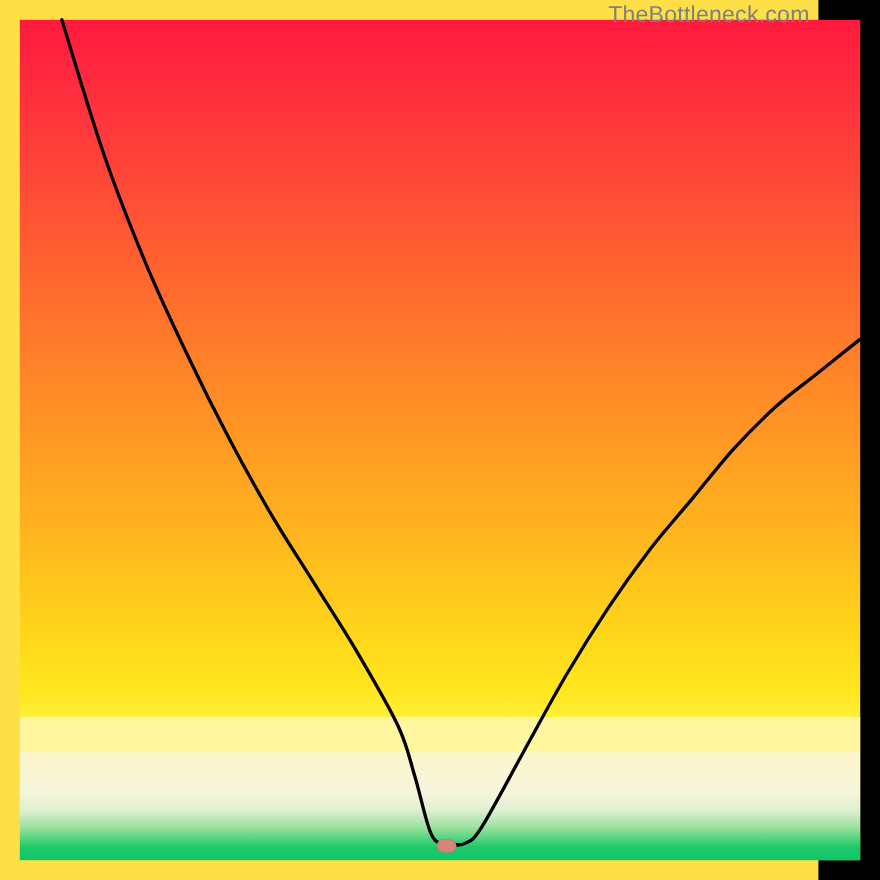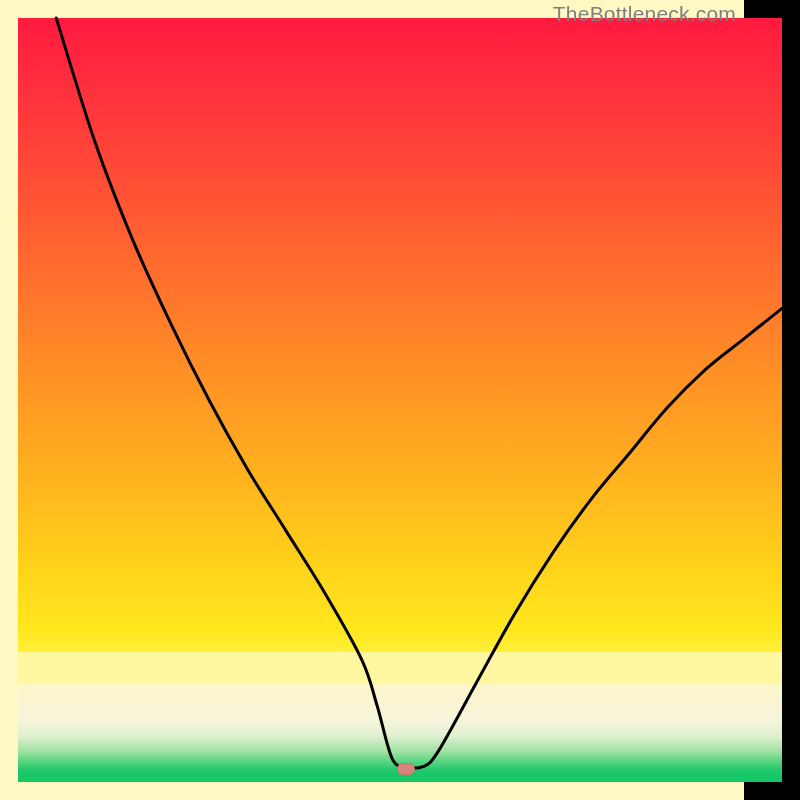"TheBottleneck.com" .frame { background: #fef9c3 -> #fde047 }
